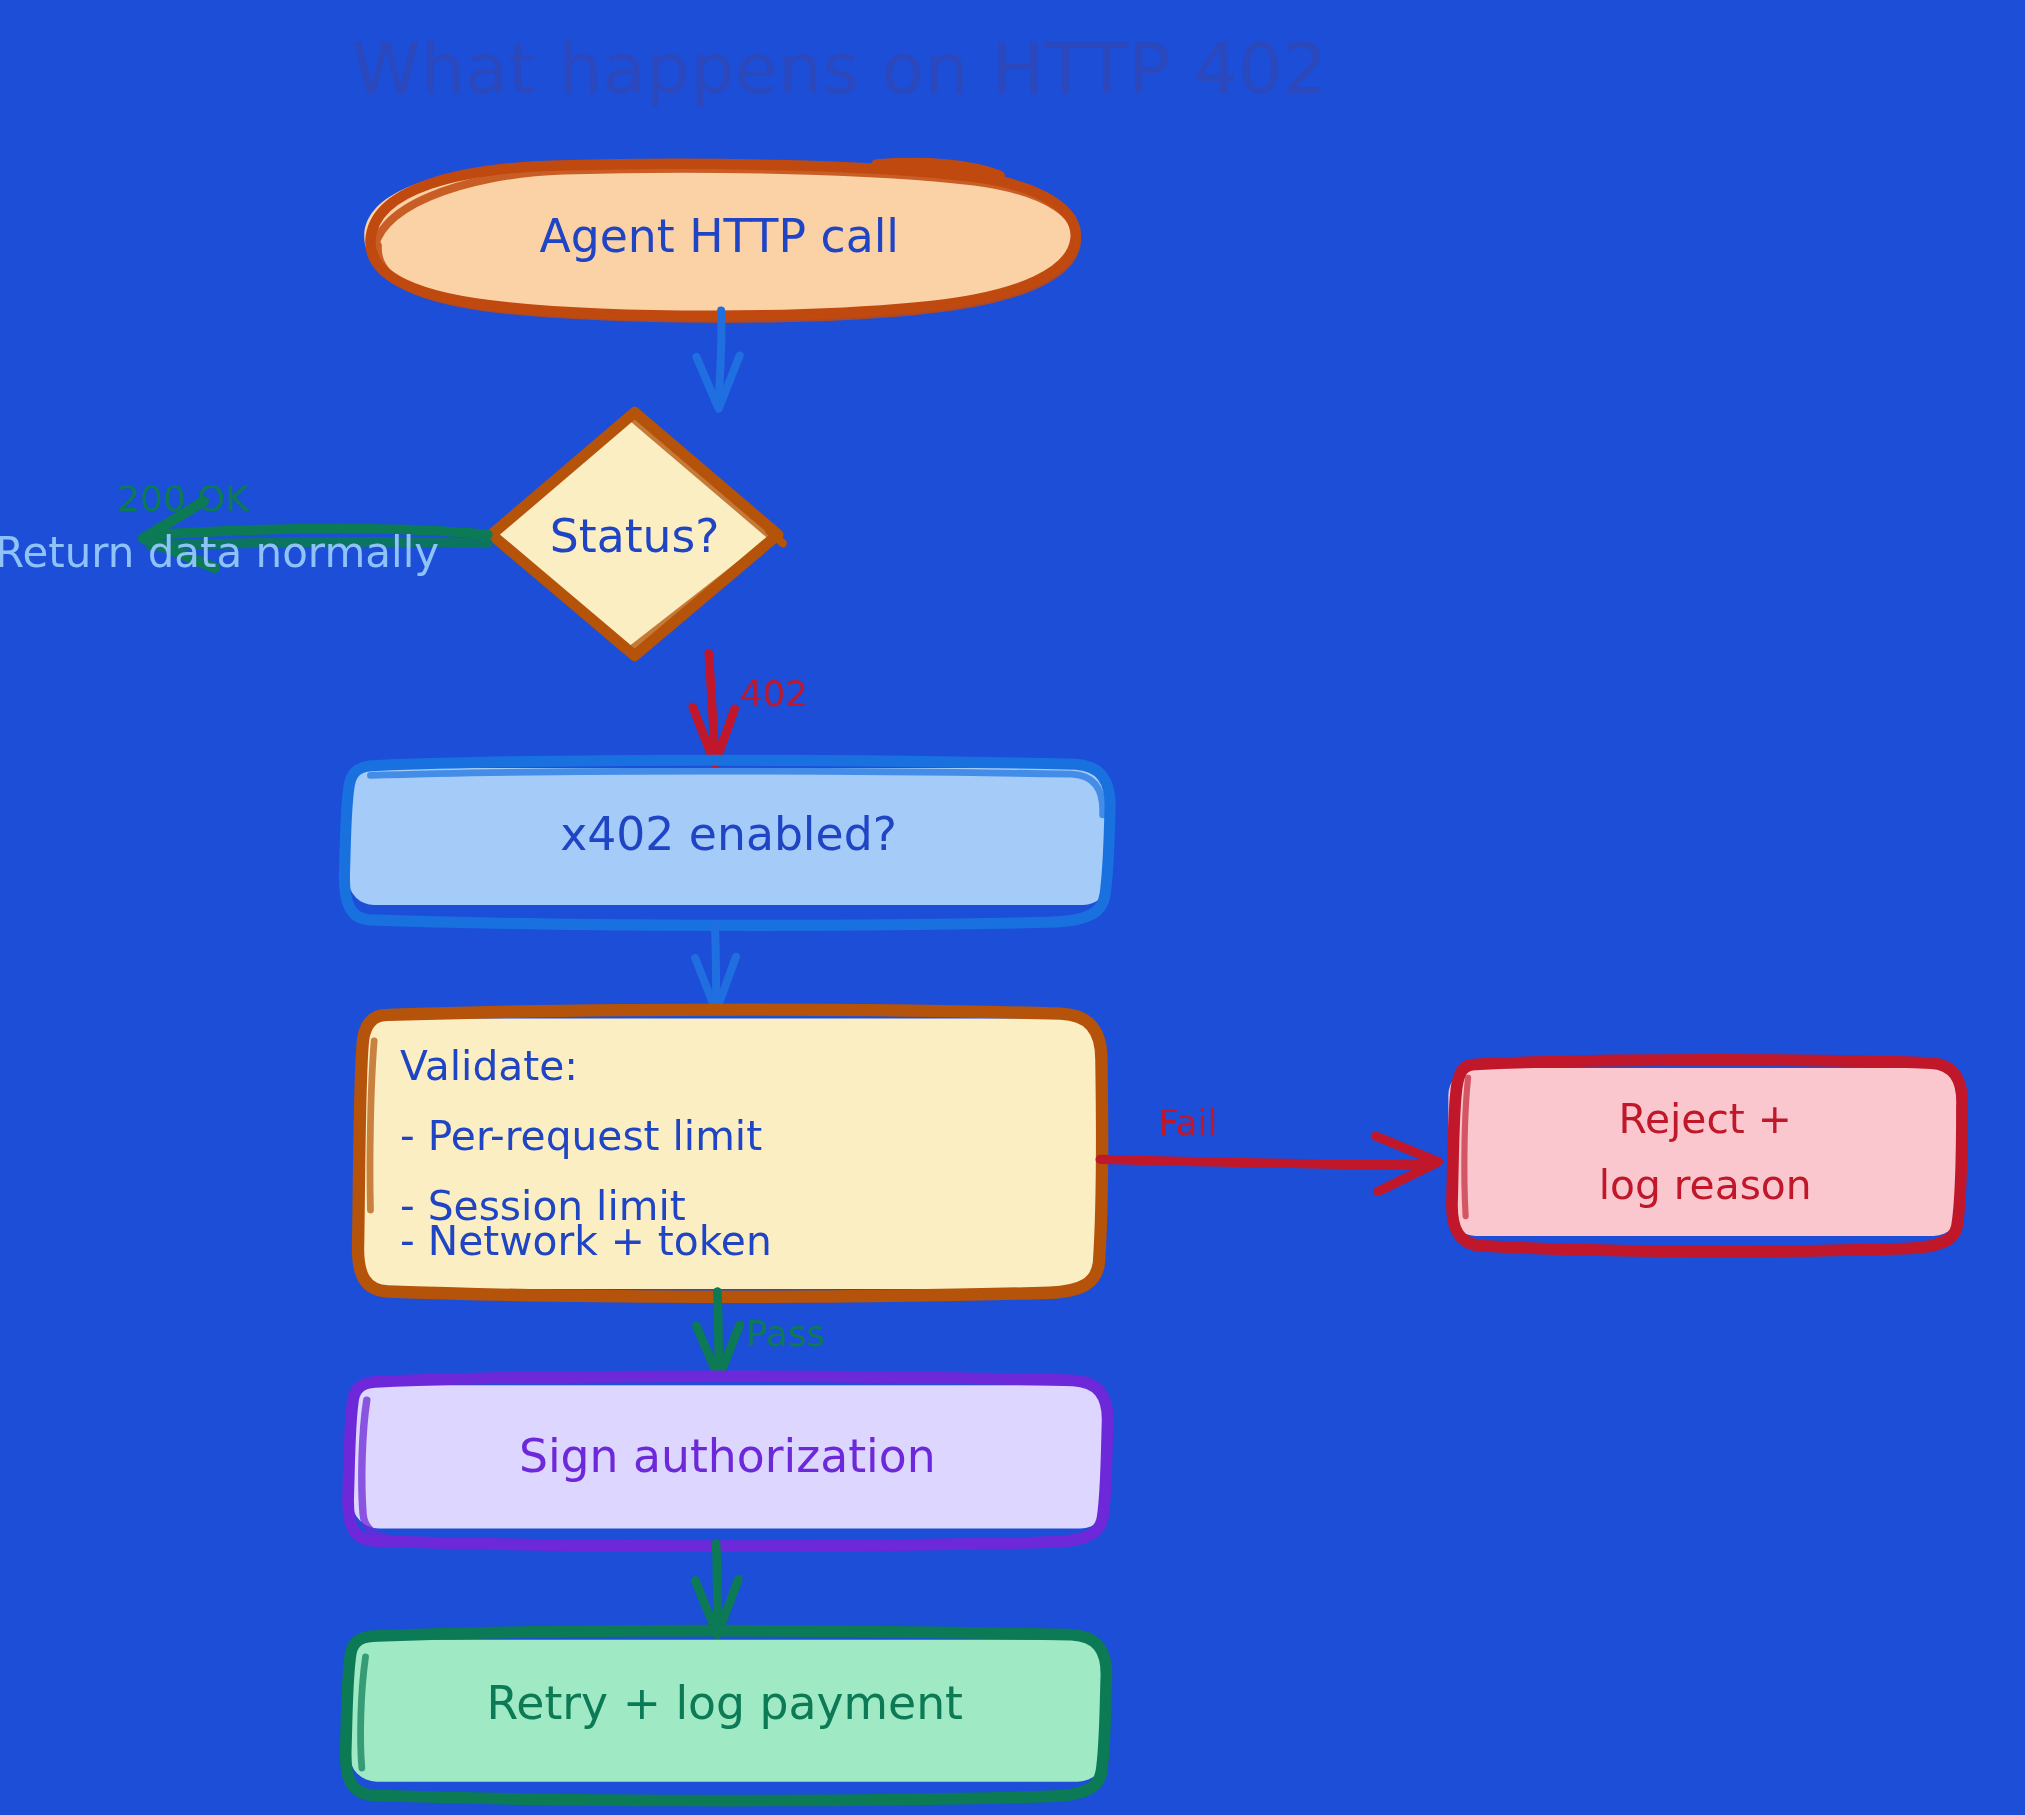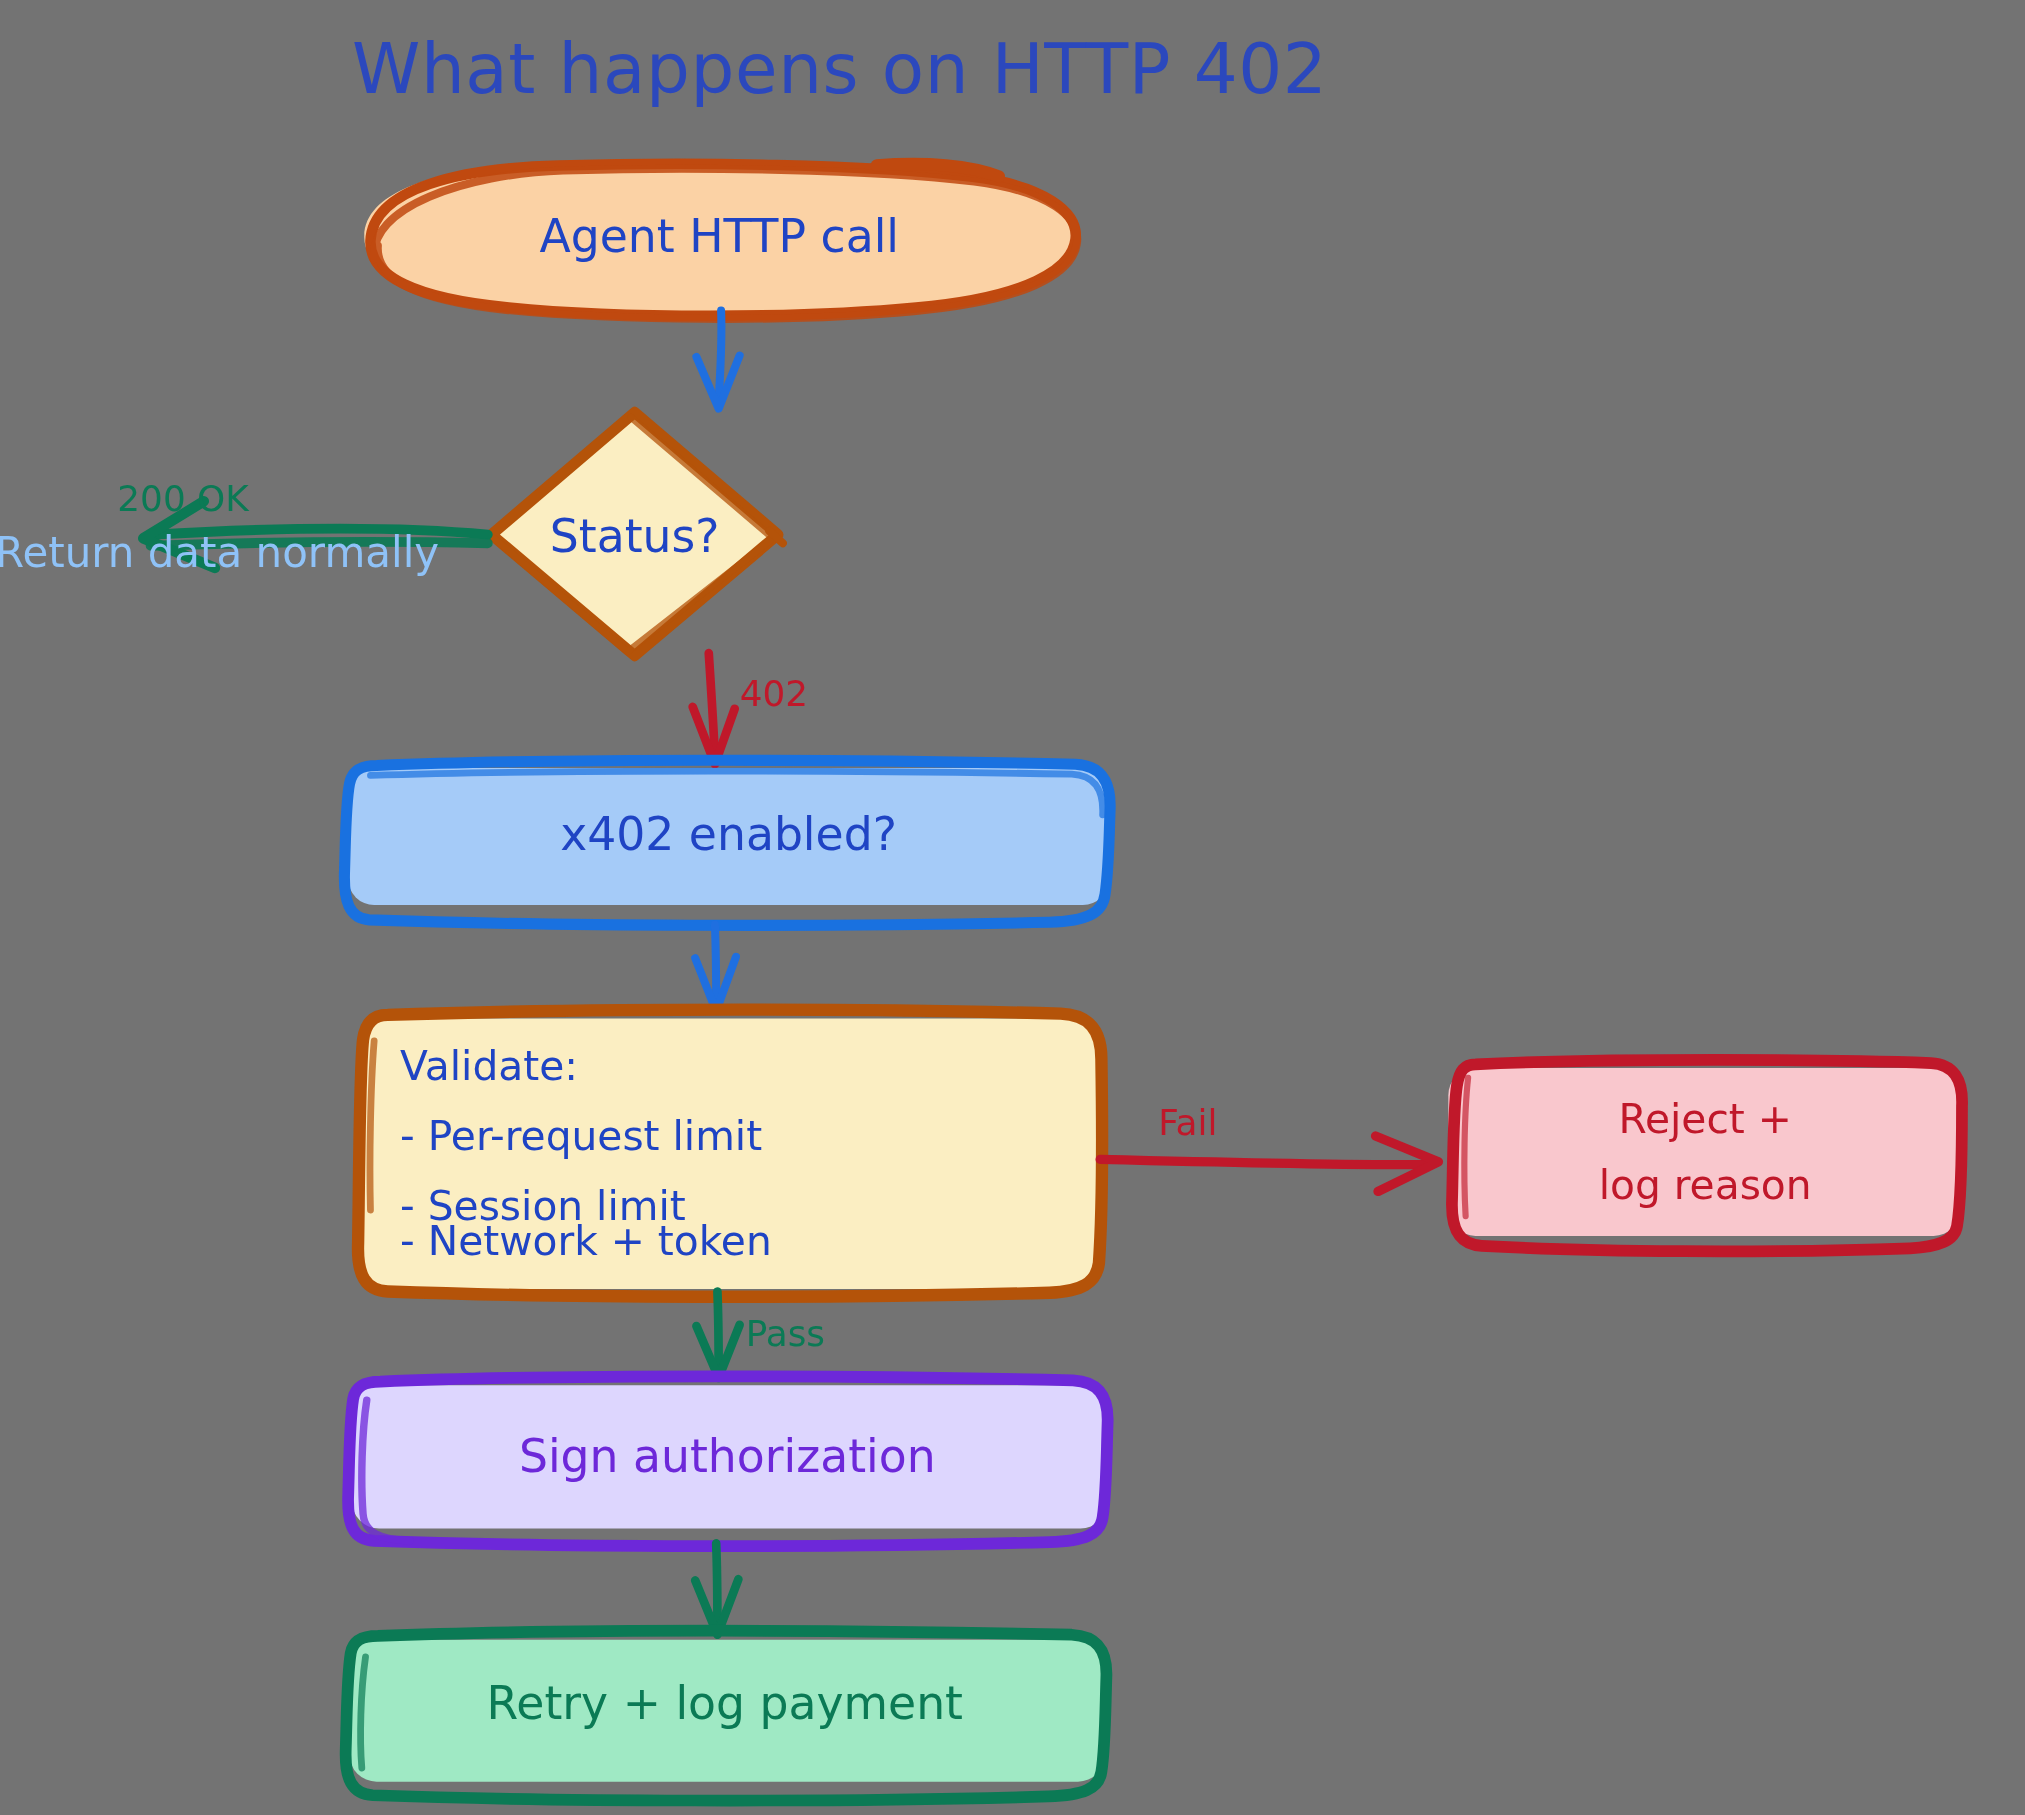"What happens on HTTP 402" #stage { background: #737373 -> #1d4ed8 }
